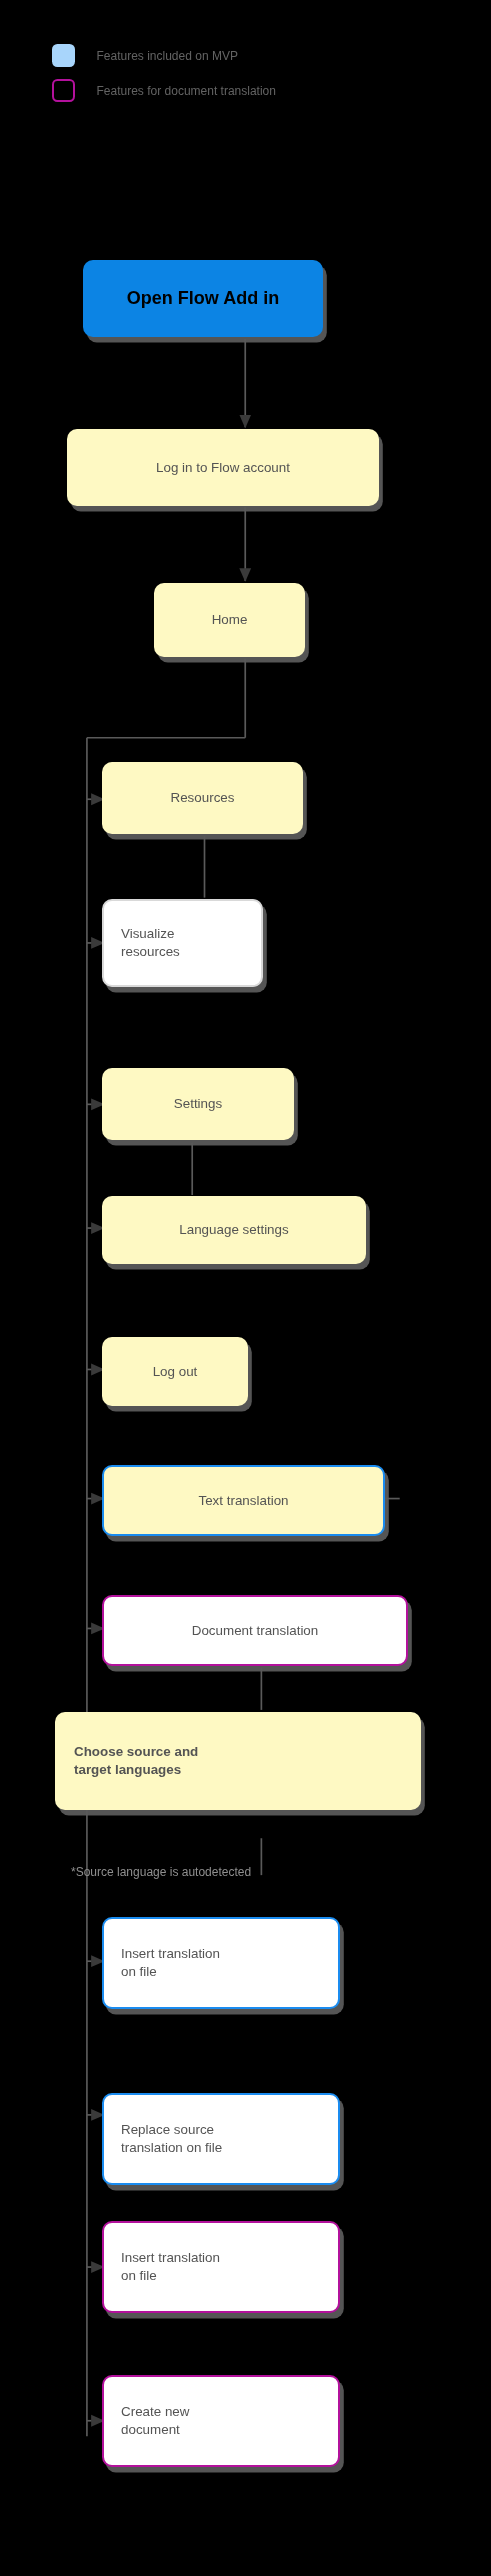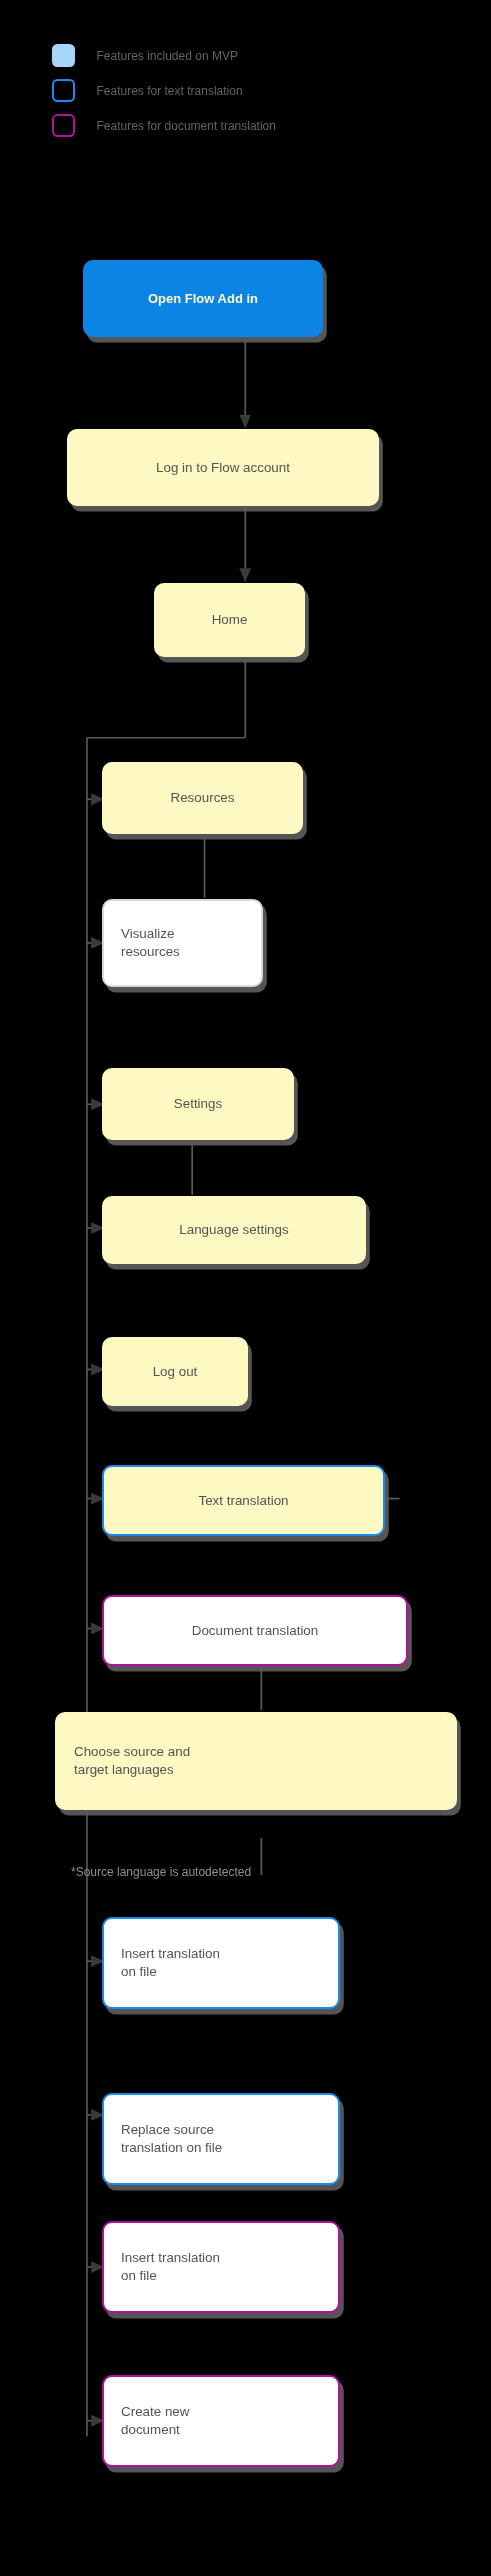"Features for text translation" div.legend-row { html: <div> <span></span> <span>Features for text translation</span> </div> -> none }
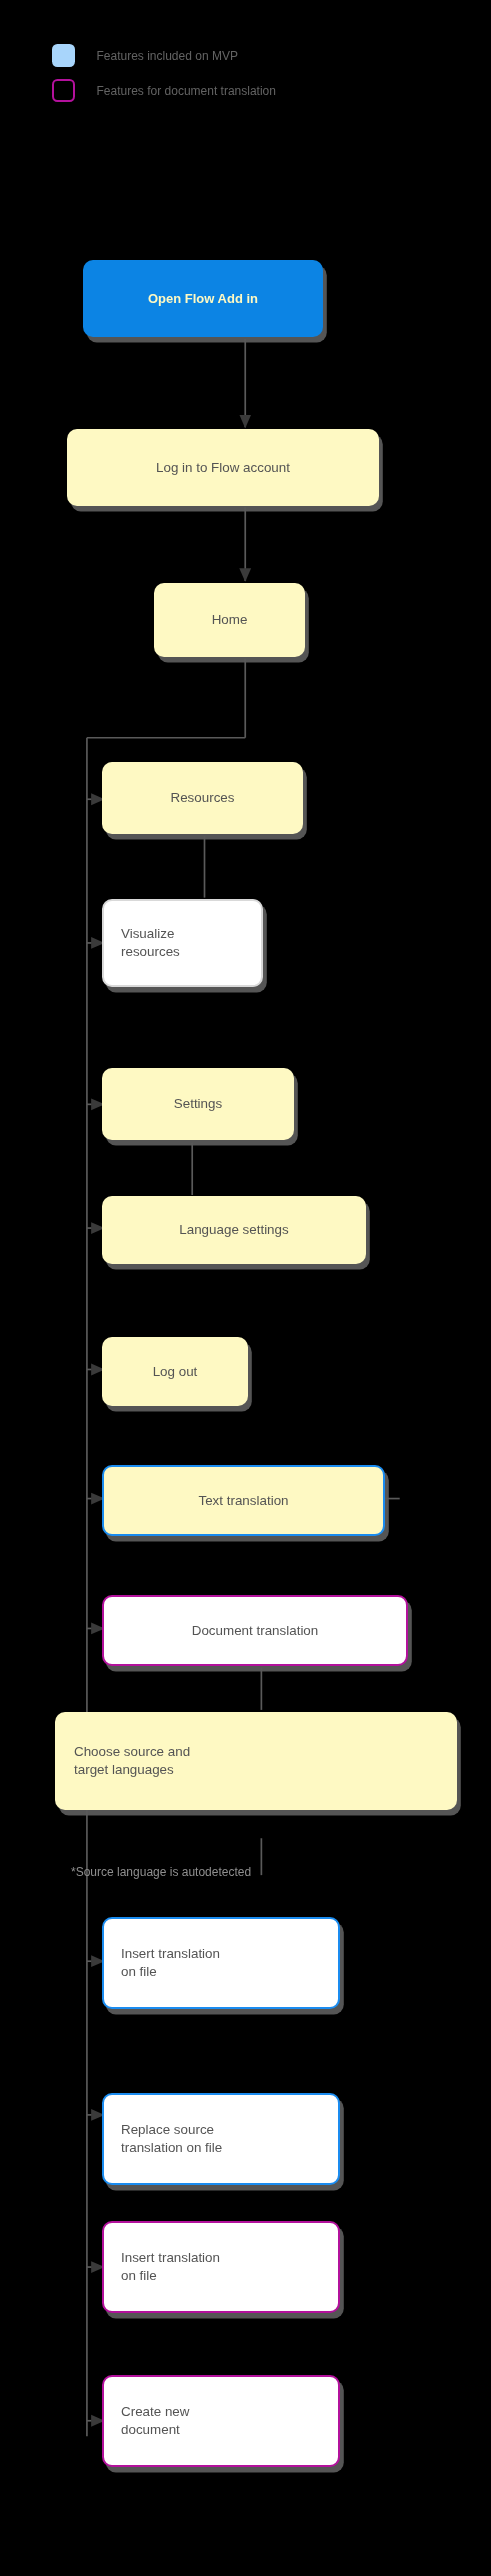"Open Flow Add in" .node.fill-primary { color: #fef9c3 -> #000000; font-size: 13px -> 18px }
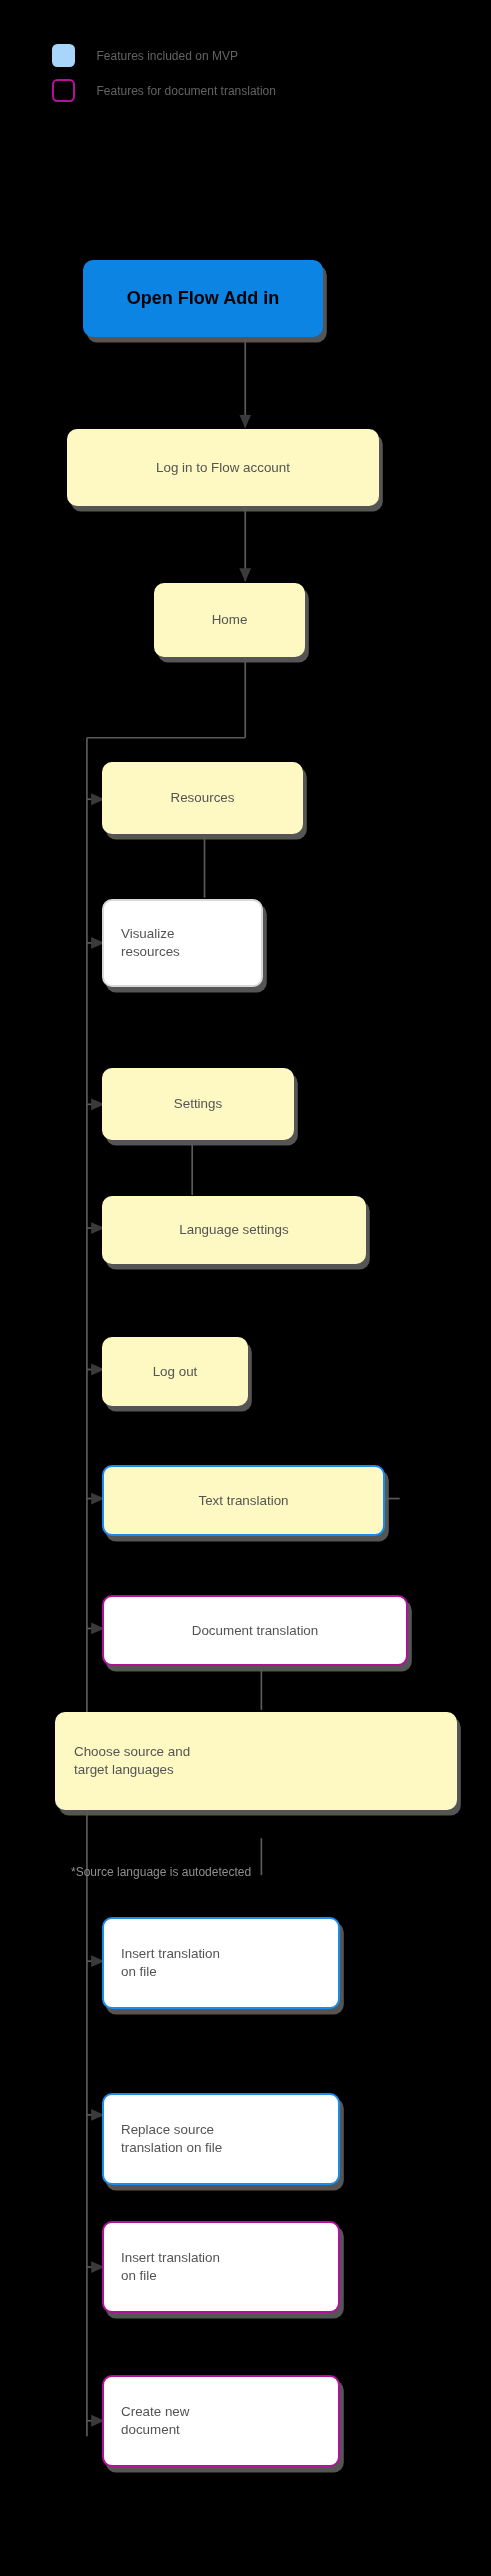"Choose source and" div.node { font-weight: none -> bold; width: 402px -> 366px }
